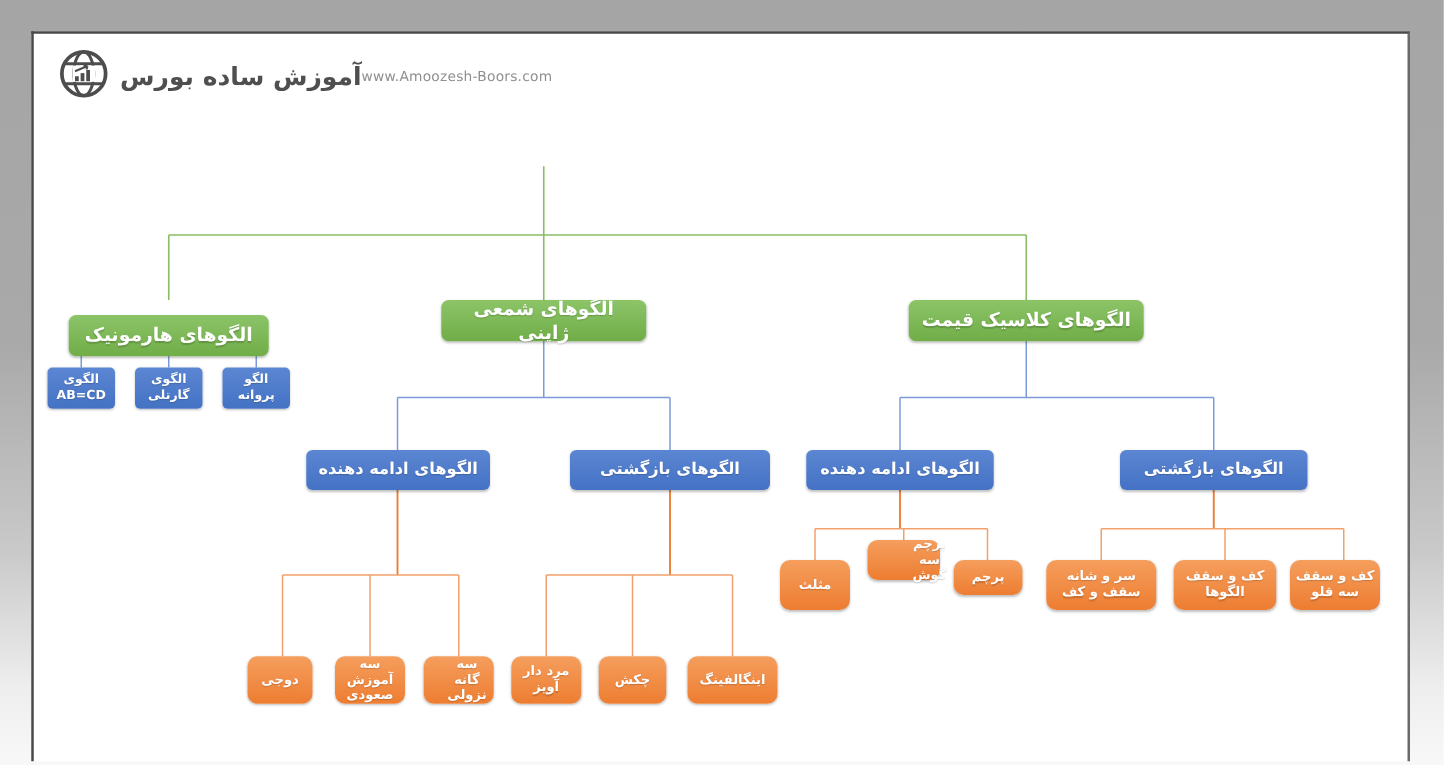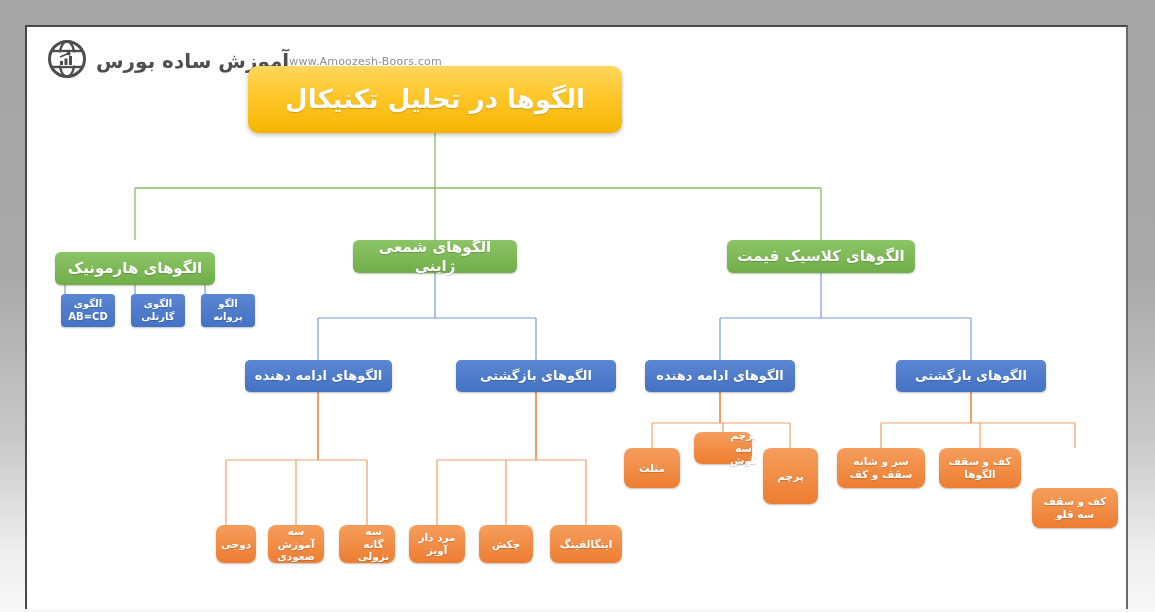"الگوها در تحلیل تکنیکال" div.node { html: <div>الگوها در تحلیل تکنیکال</div> -> none }
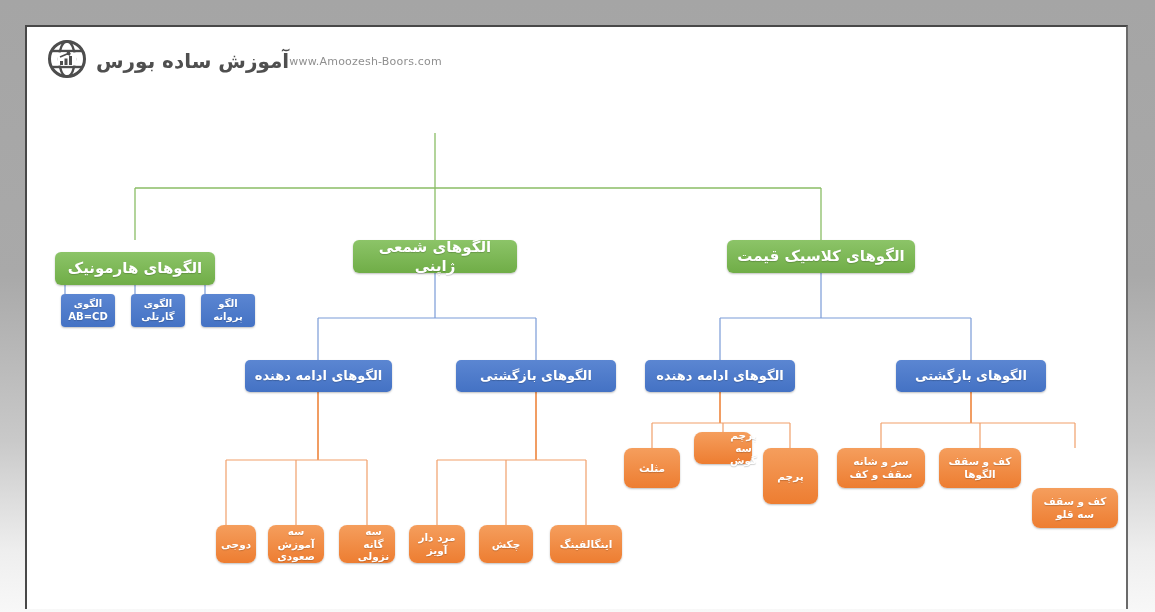"الگوی AB=CD" .node.subsmall { margin-left: 23px -> none }
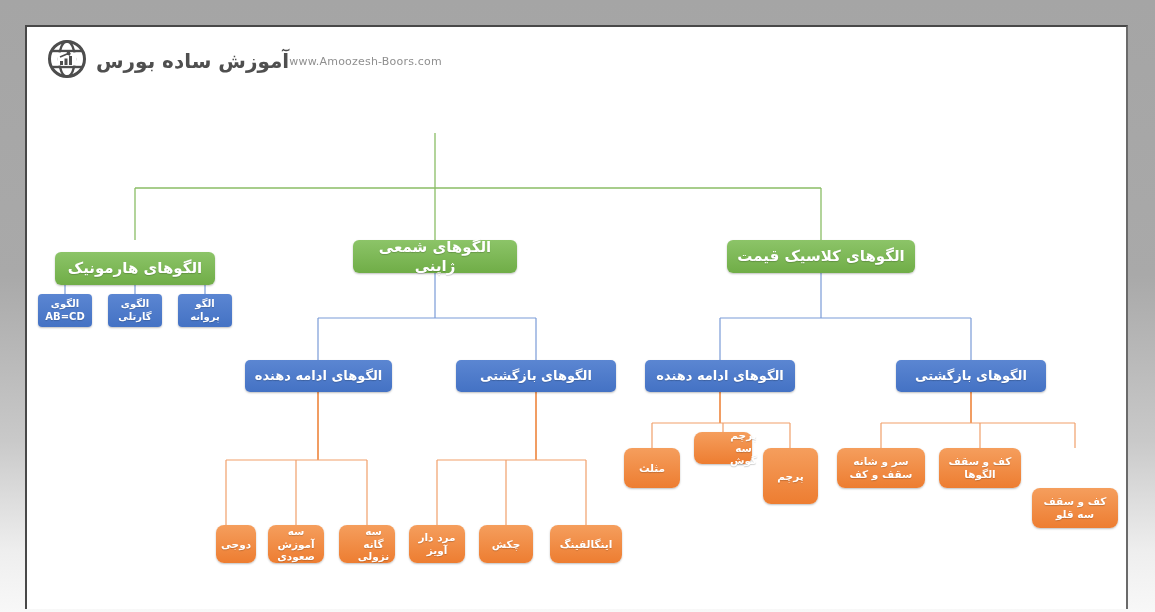"پرچم" div.node { height: 56px -> 28px }
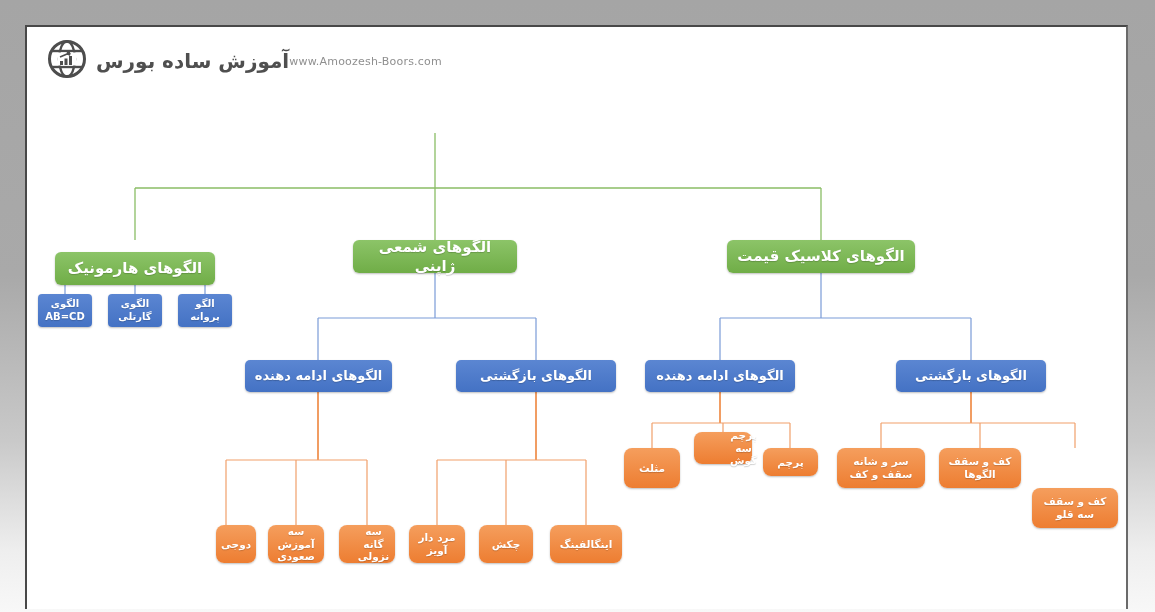"کف و سقف سه قلو" div.node { margin-top: 40px -> none; width: 86px -> 72px }
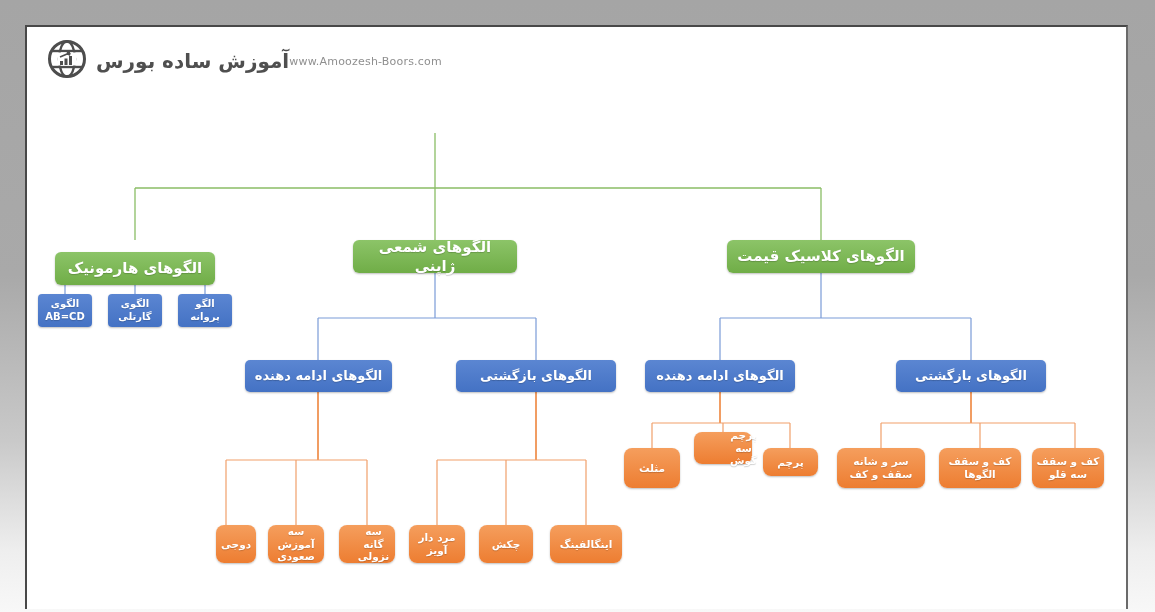"دوجی" div.node { left: 216px -> 198px; width: 40px -> 52px }
